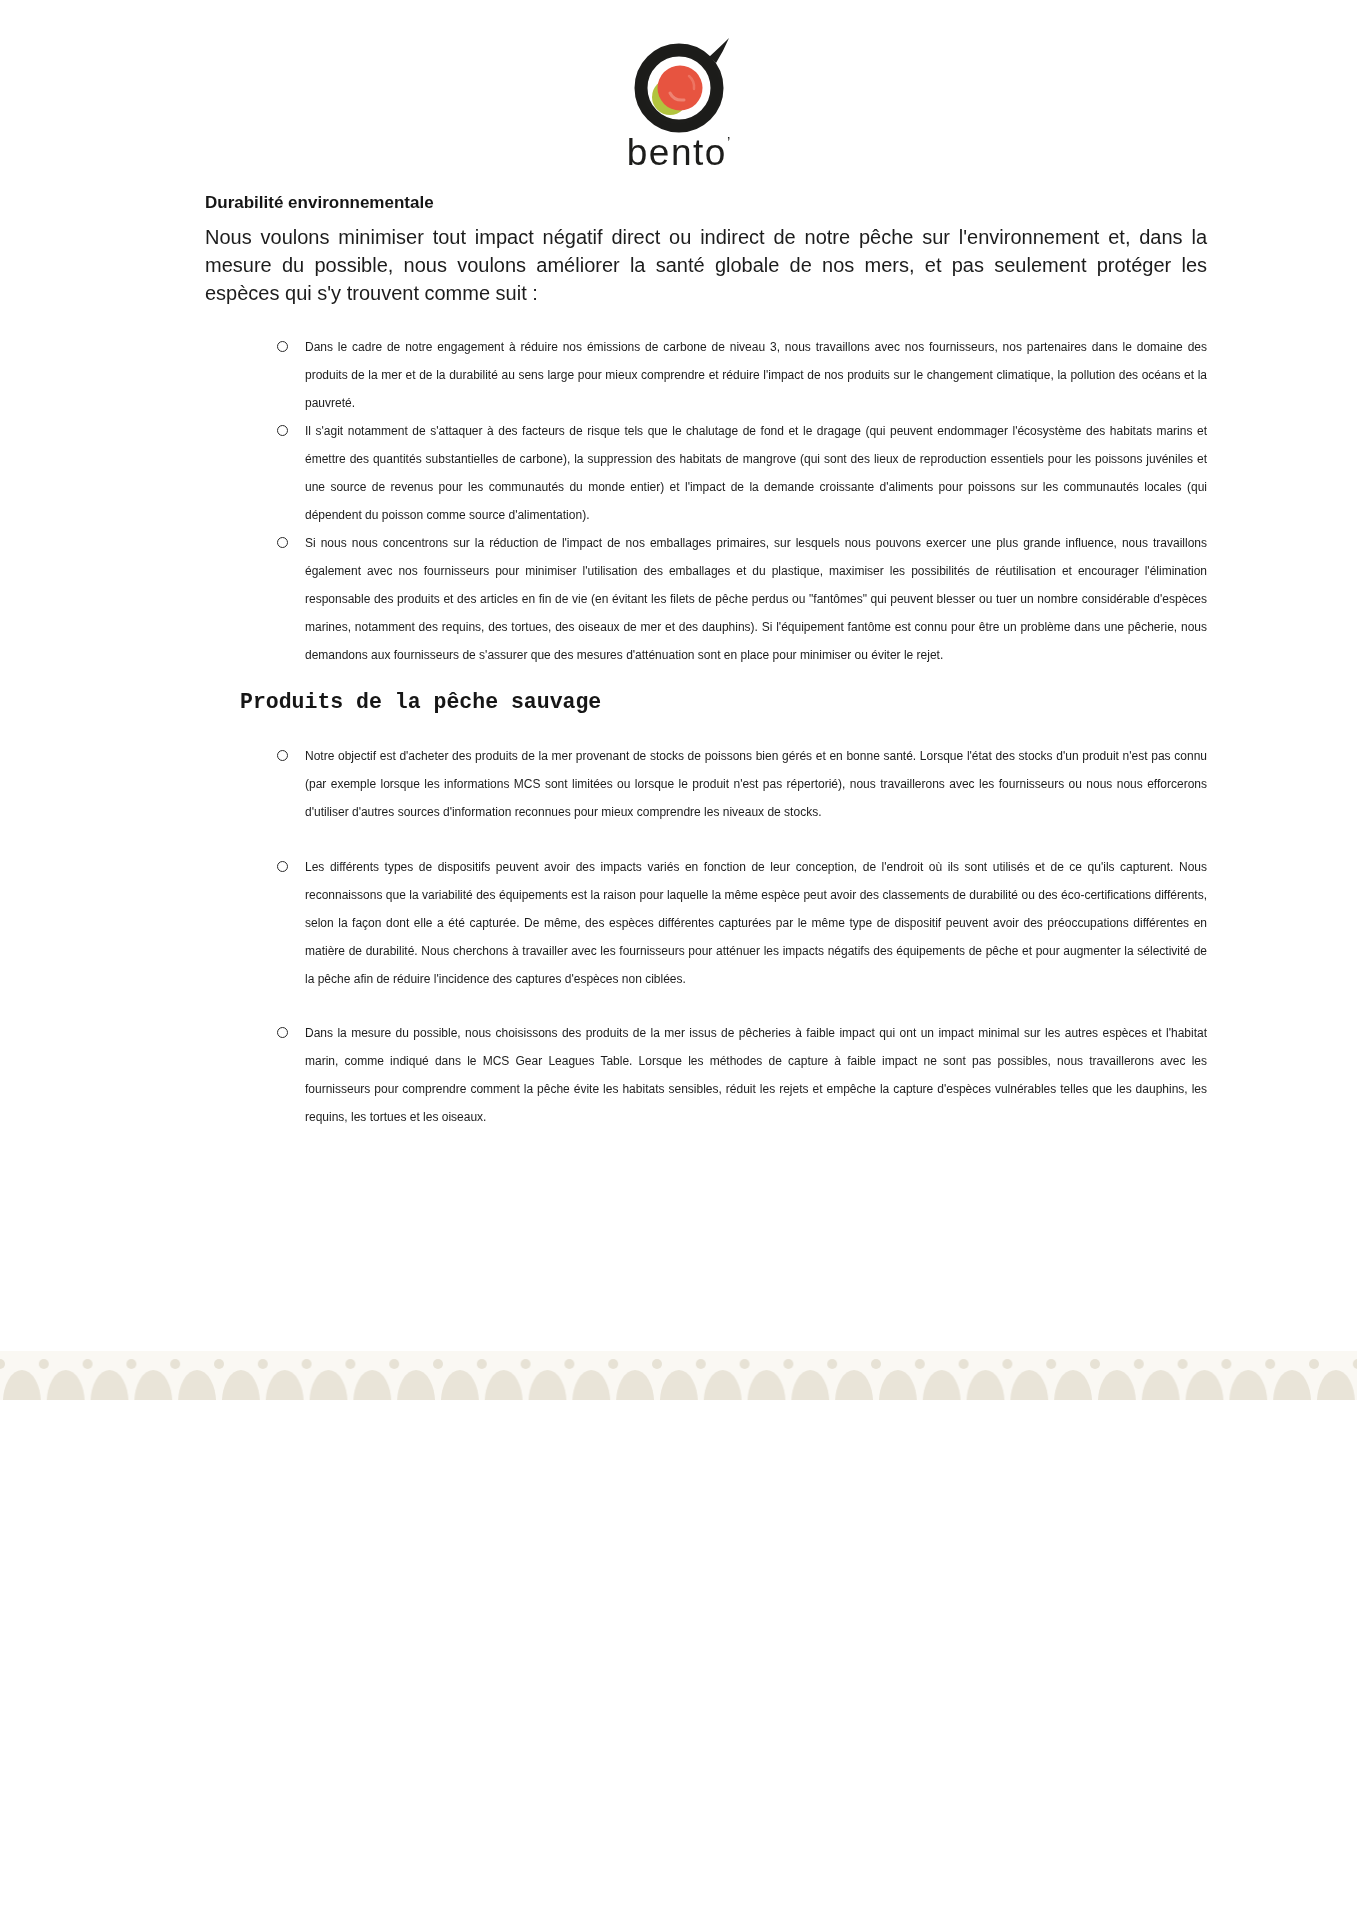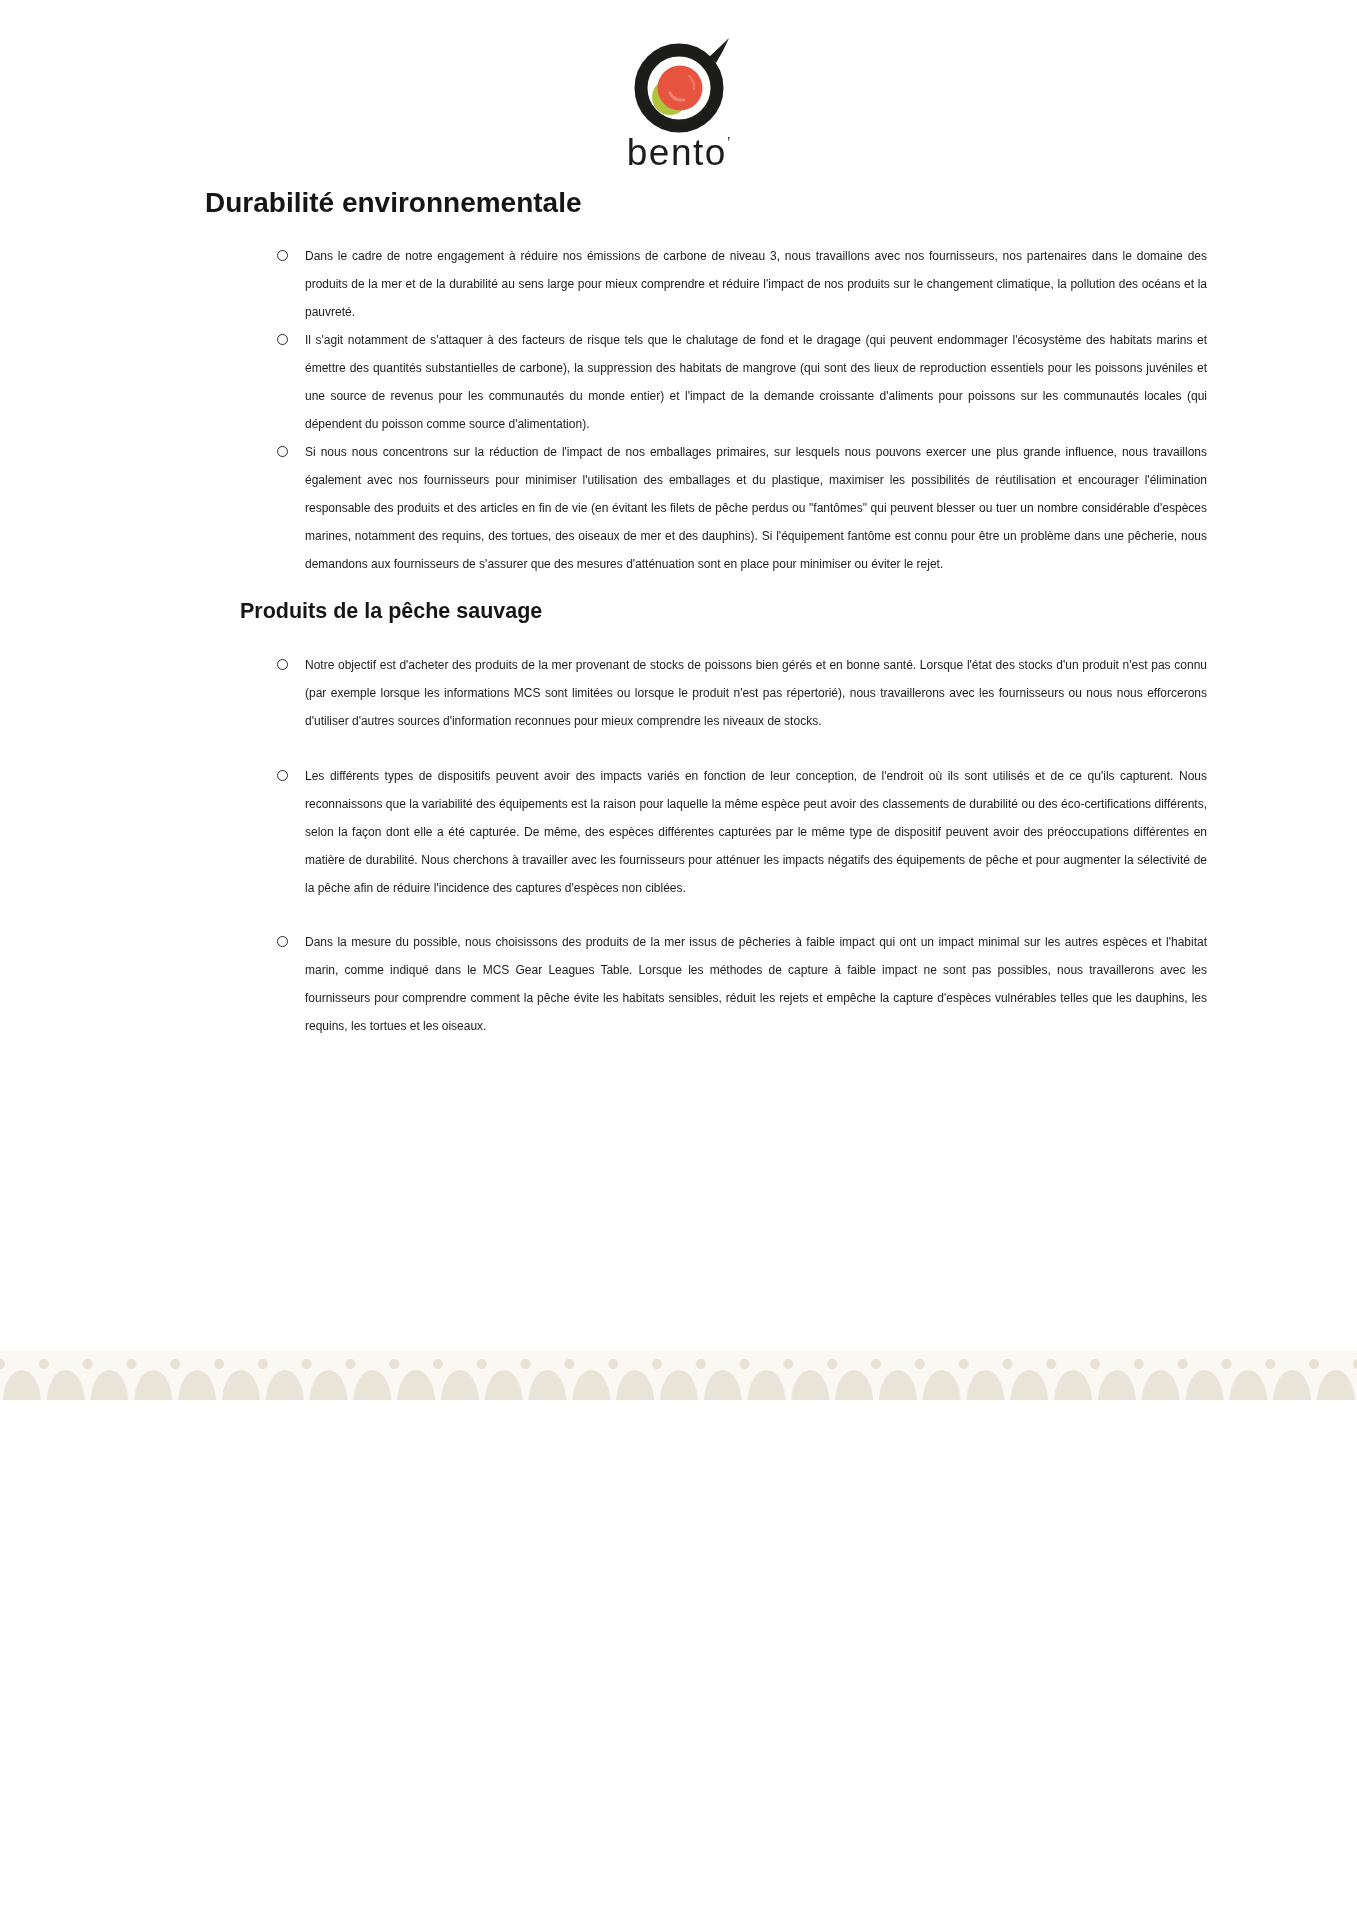"Durabilité environnementale" .doc-title { font-size: 28px -> 17px }
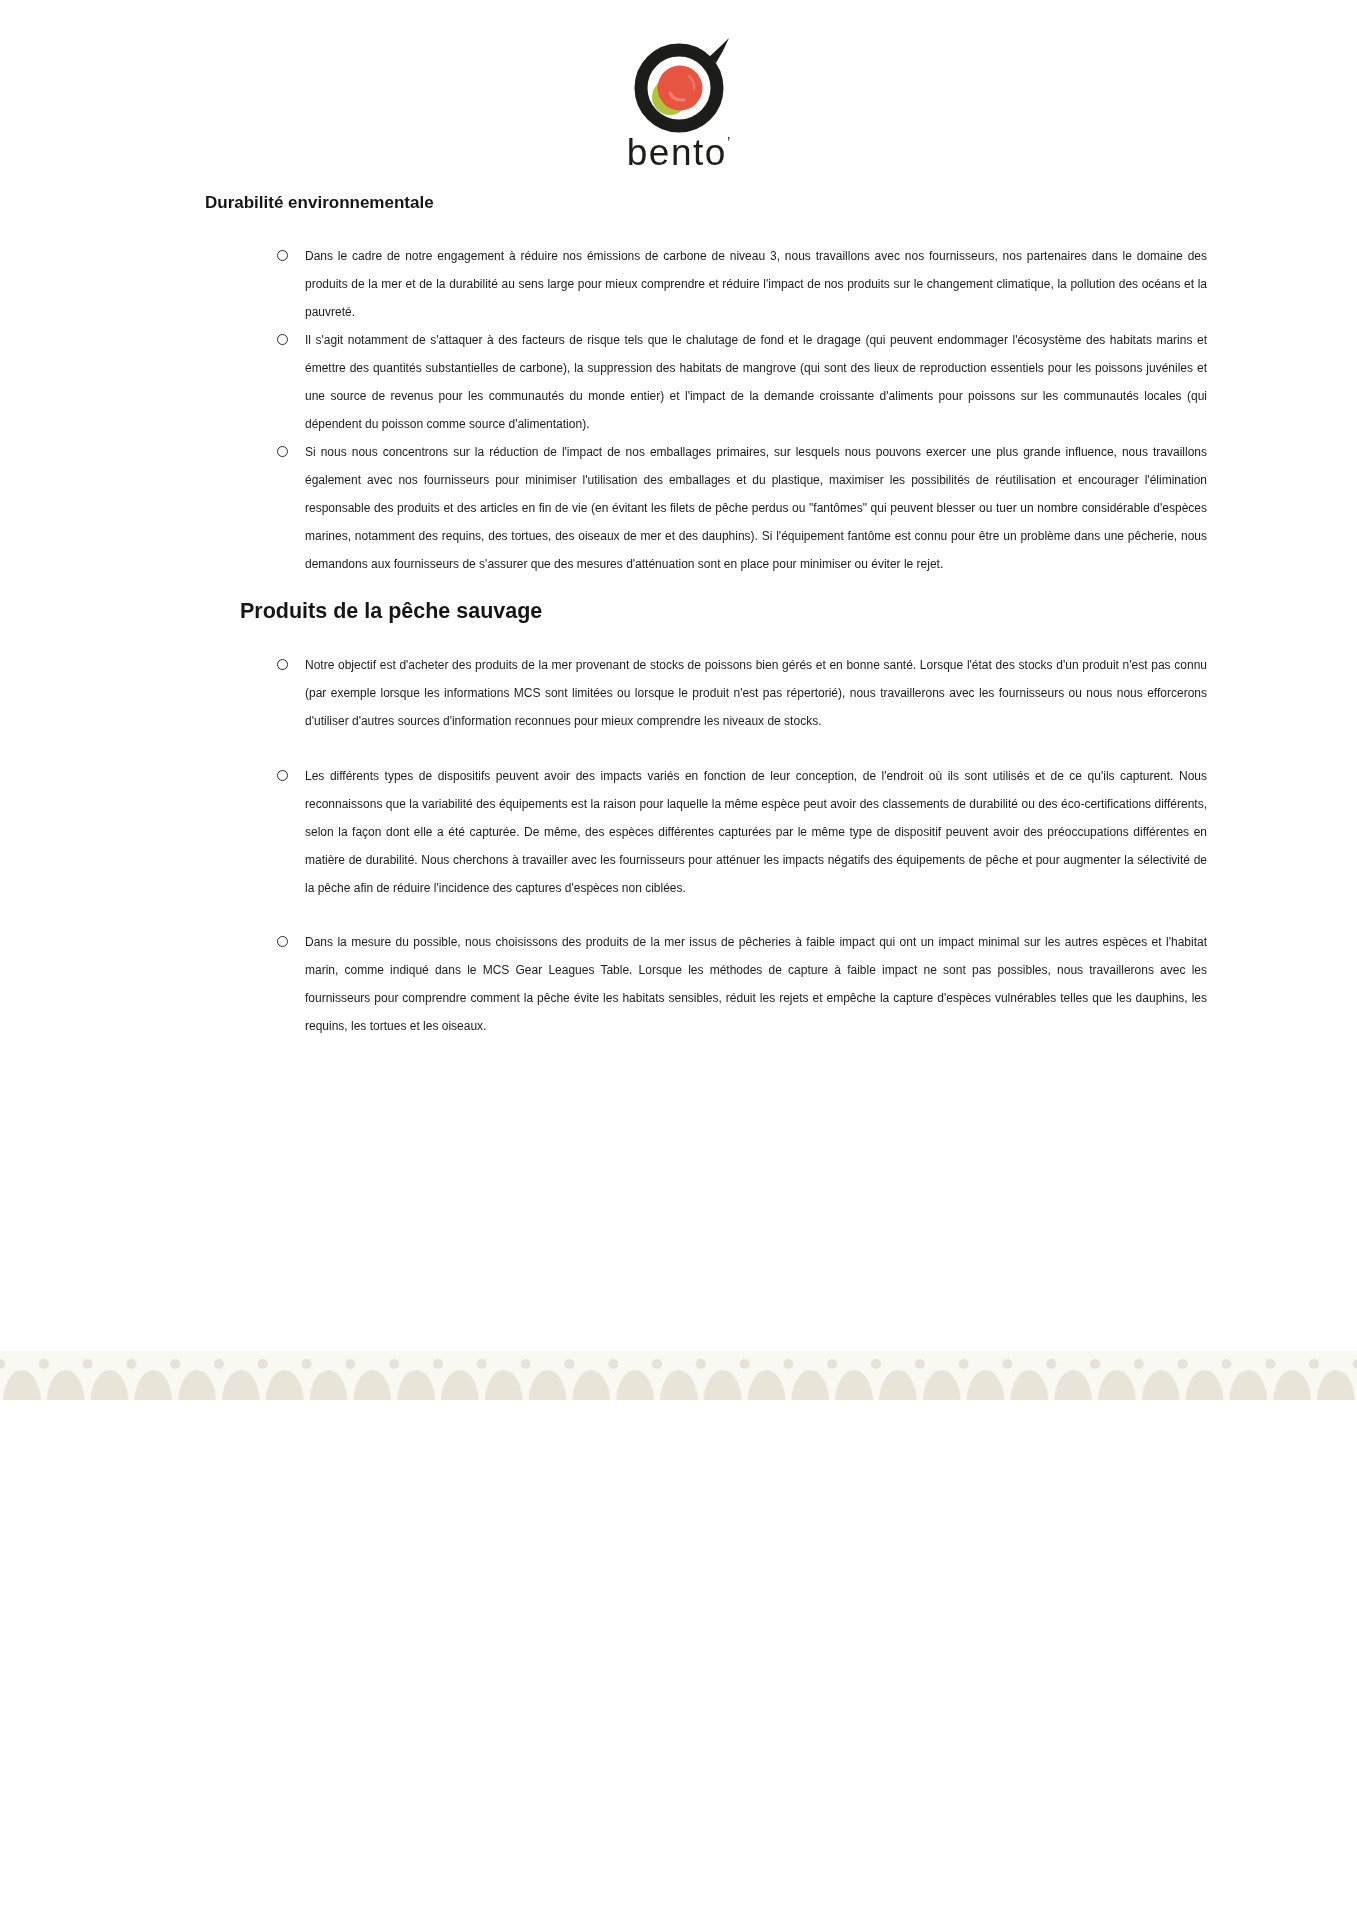"Nous voulons minimiser tout impact" p.intro { html: none -> <p>Nous voulons minimiser tout impact négatif direct ou indirect de notre pêche sur l'environnement et, dans la mesure du possible, nous voulons améliorer la santé globale de nos mers, et pas seulement protéger les espèces qui s'y trouvent comme suit :</p> }
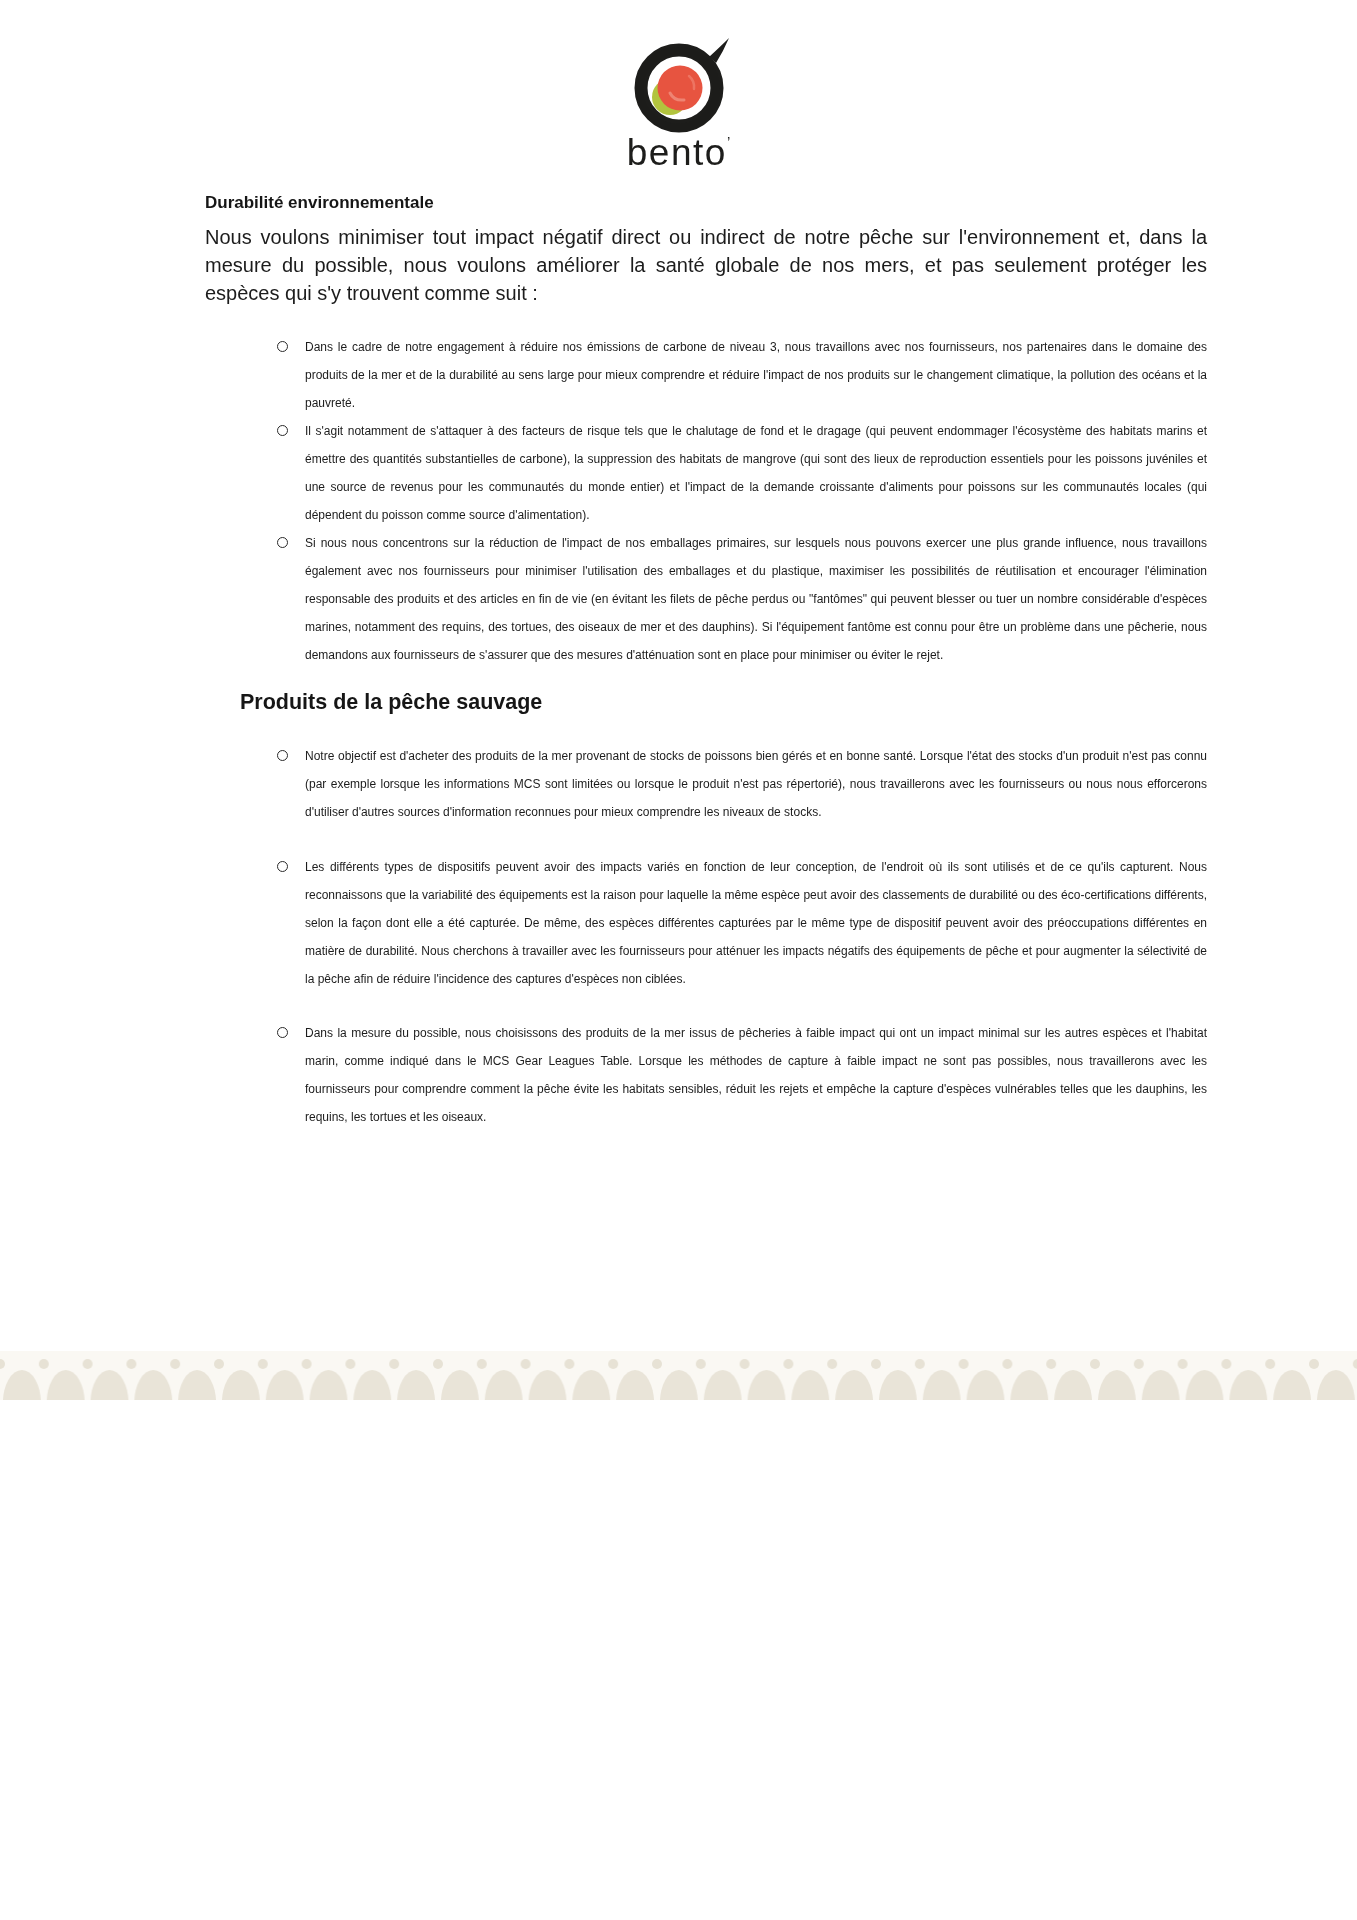"Produits de la pêche sauvage" .mt-wild { font-family: none -> Liberation Mono, monospace }
